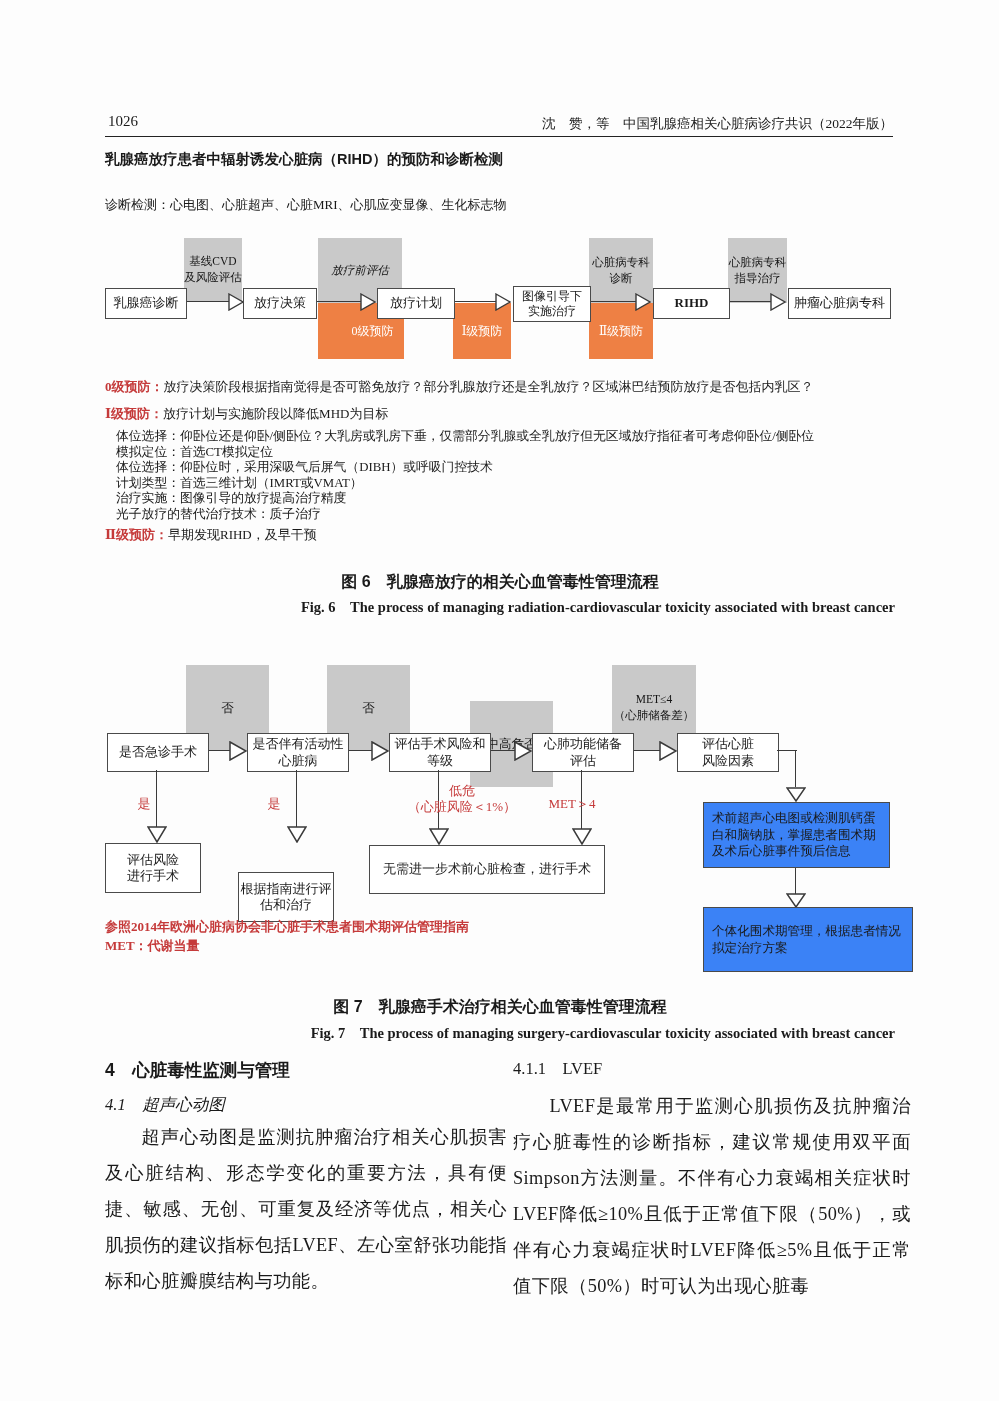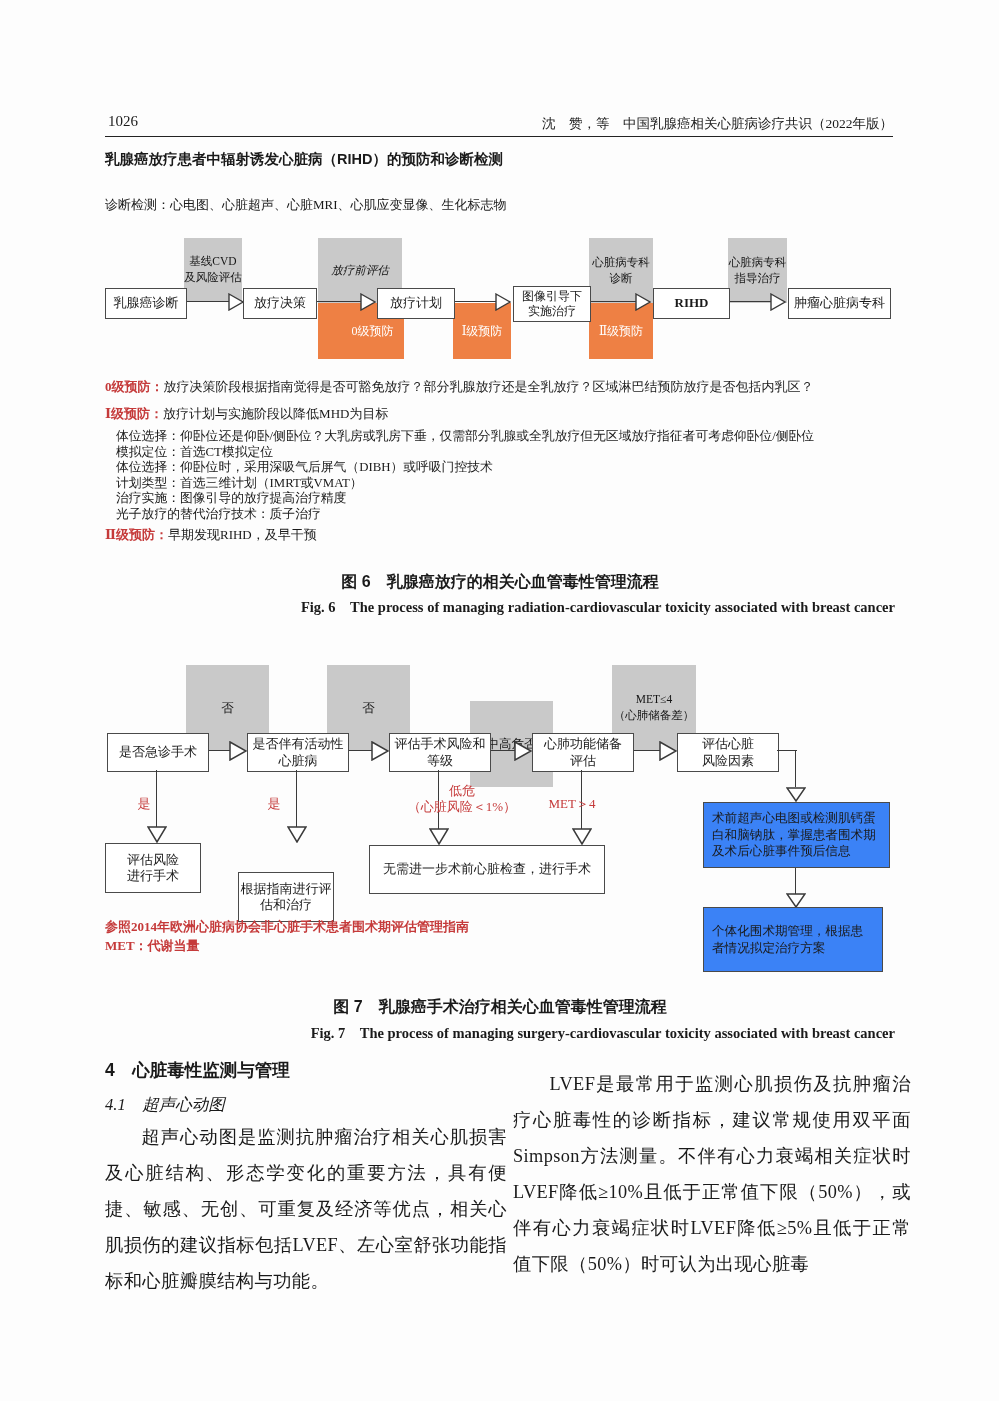"个体化围术期管理，根据患者情况拟定治疗方案" div.abs { width: 180px -> 210px }
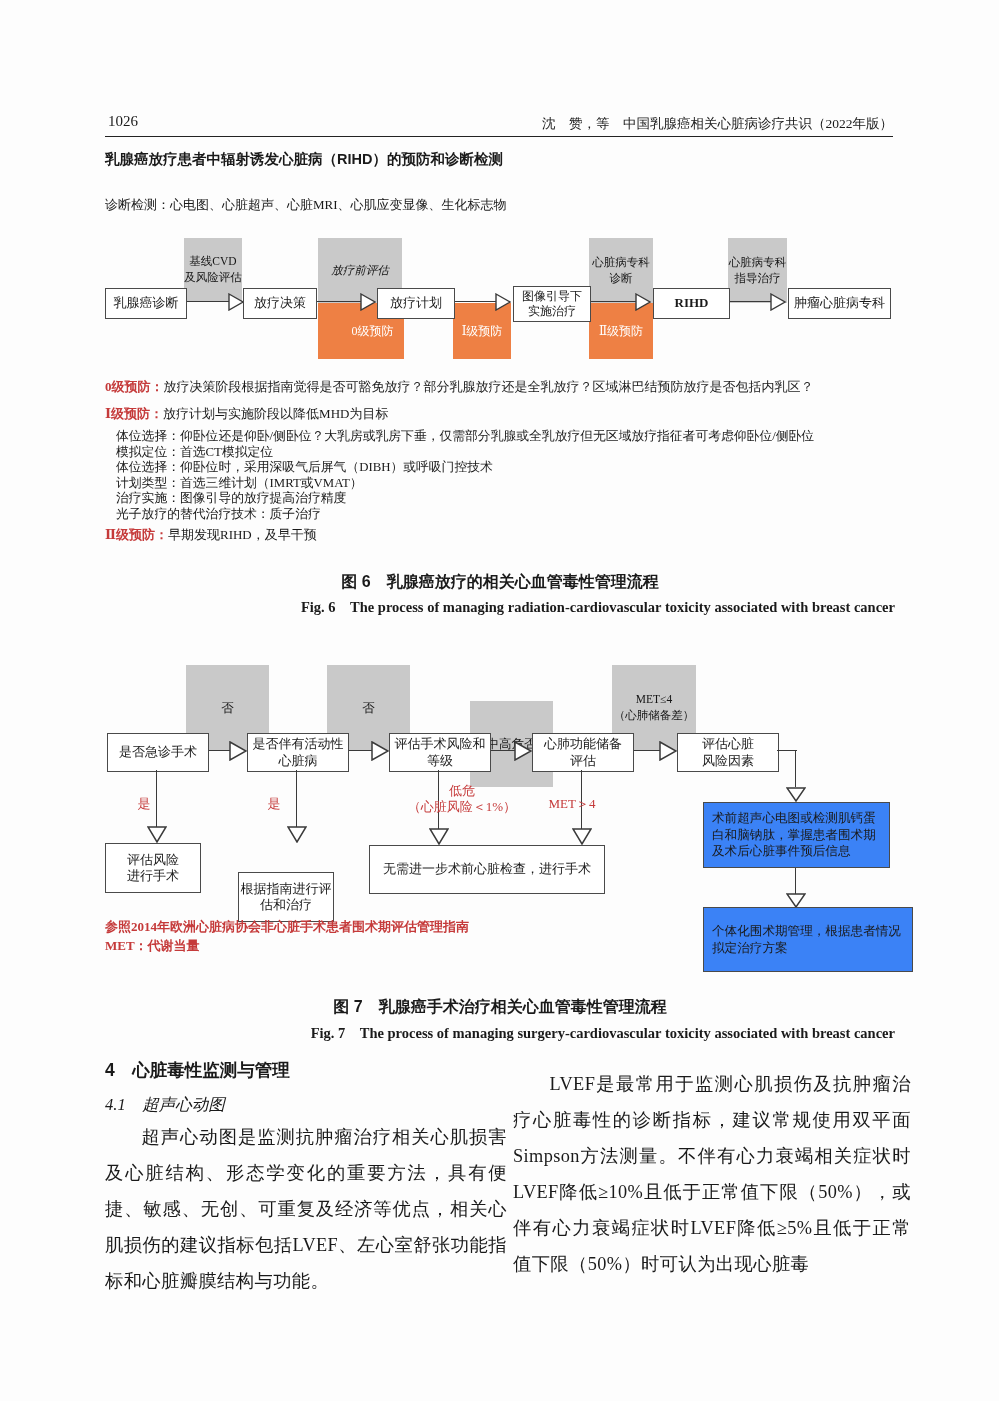"4.1.1 LVEF" div.sub-h2 { html: none -> <div>4.1.1 LVEF</div> }
